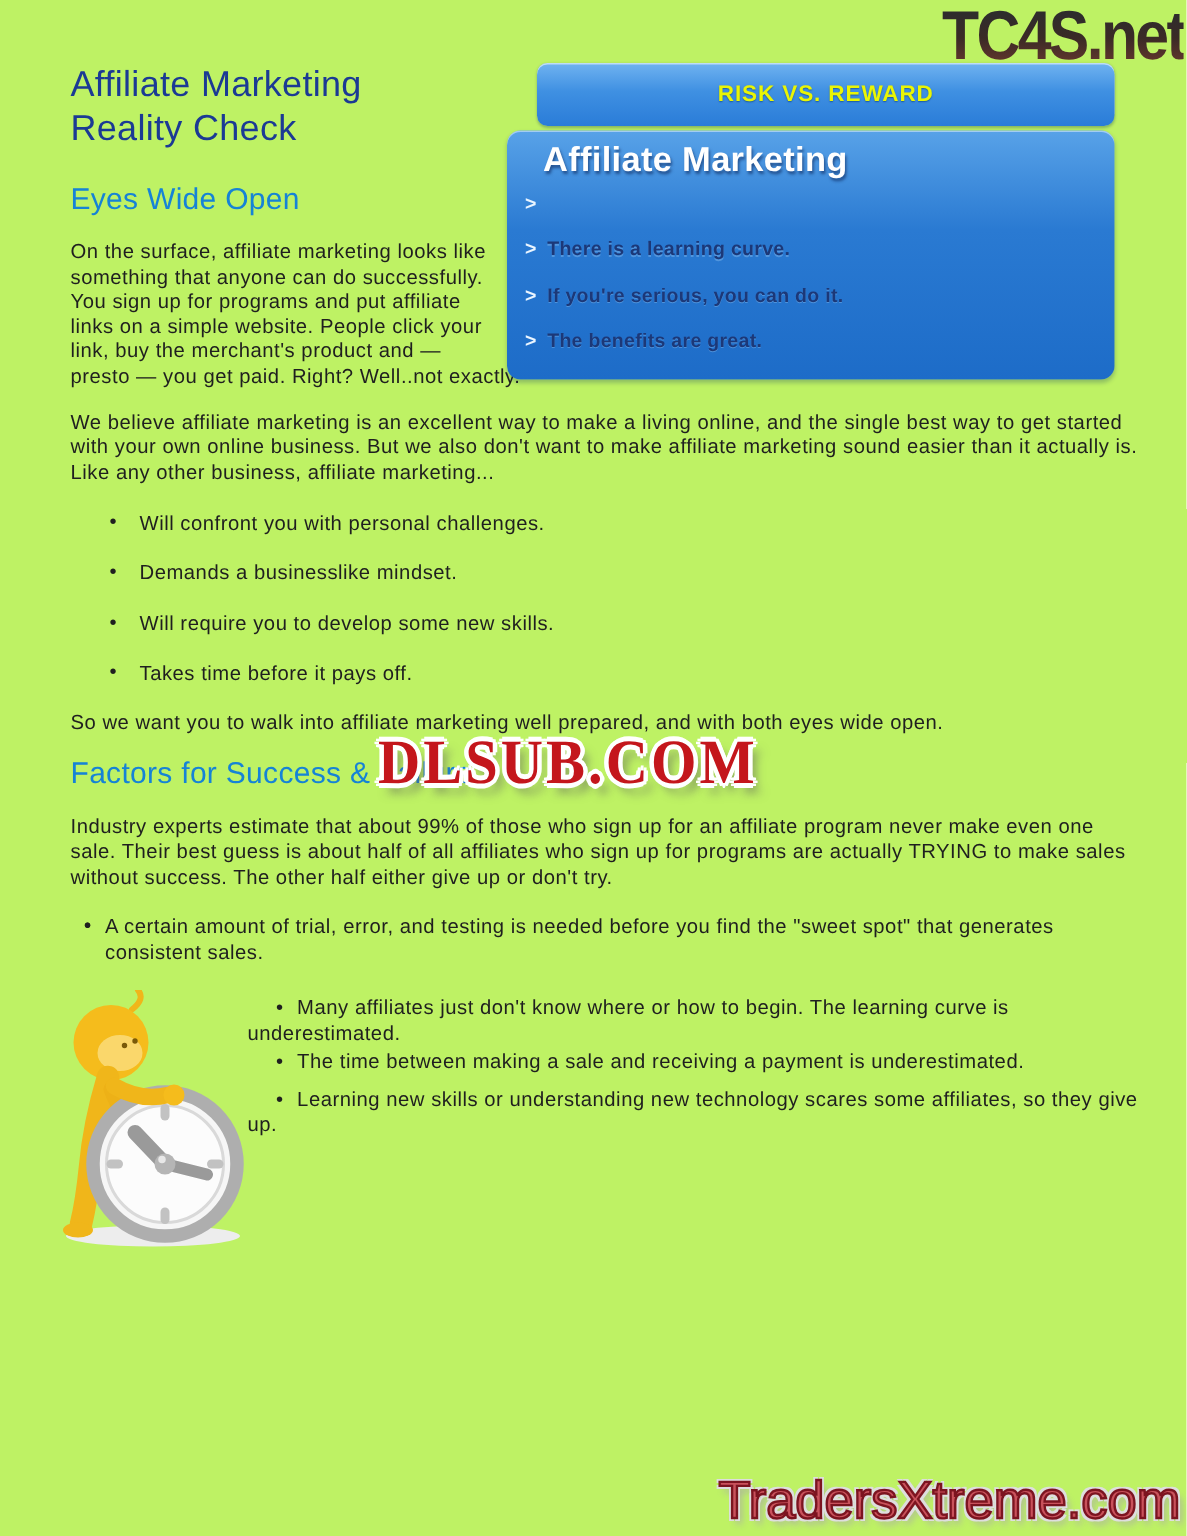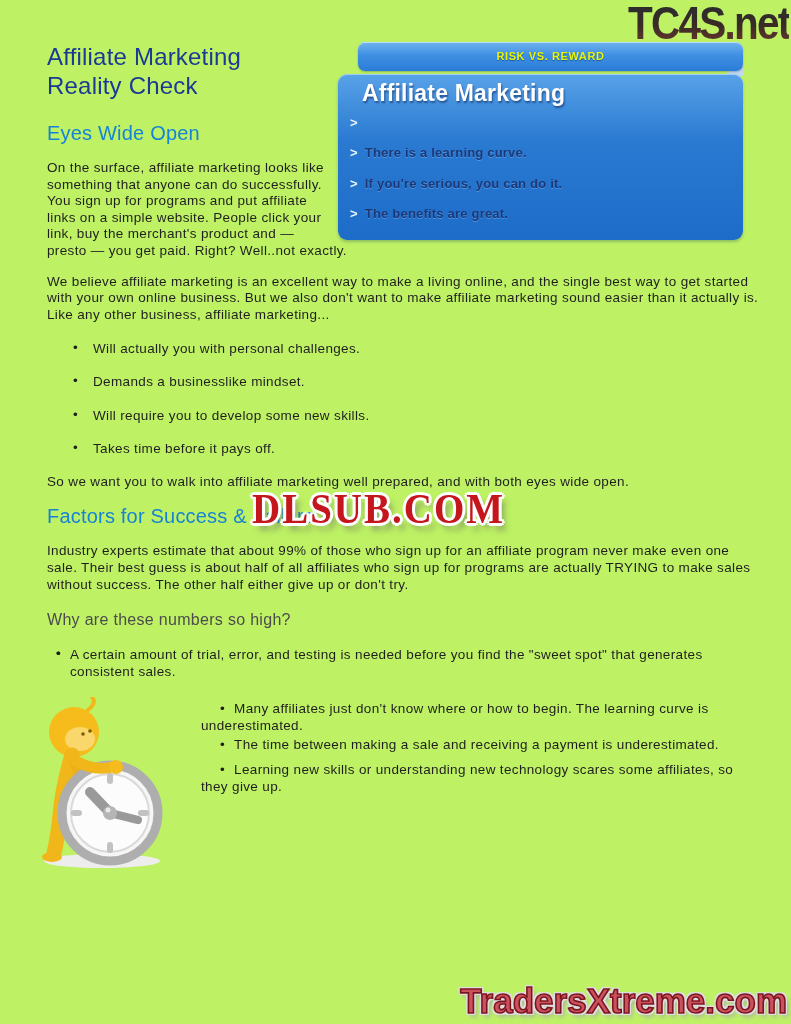"RISK VS. REWARD" .risk-banner { font-size: 11px -> 15px; height: 29px -> 42px }
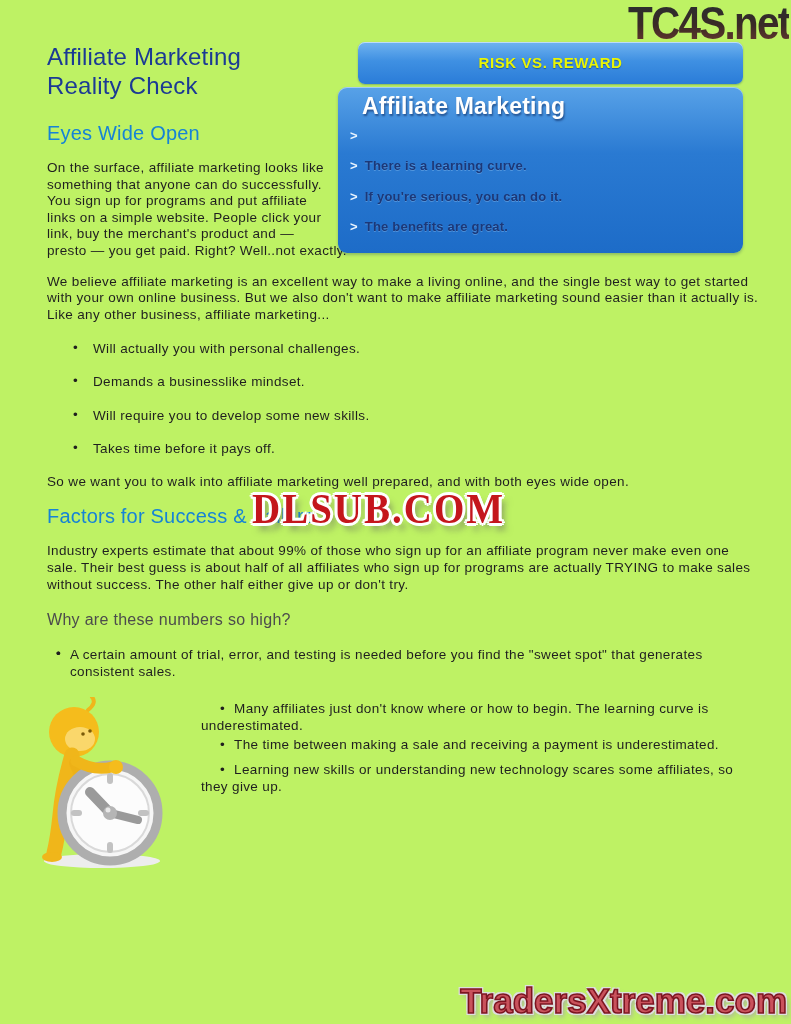"Will actually you with personal" span { text: actually -> confront }
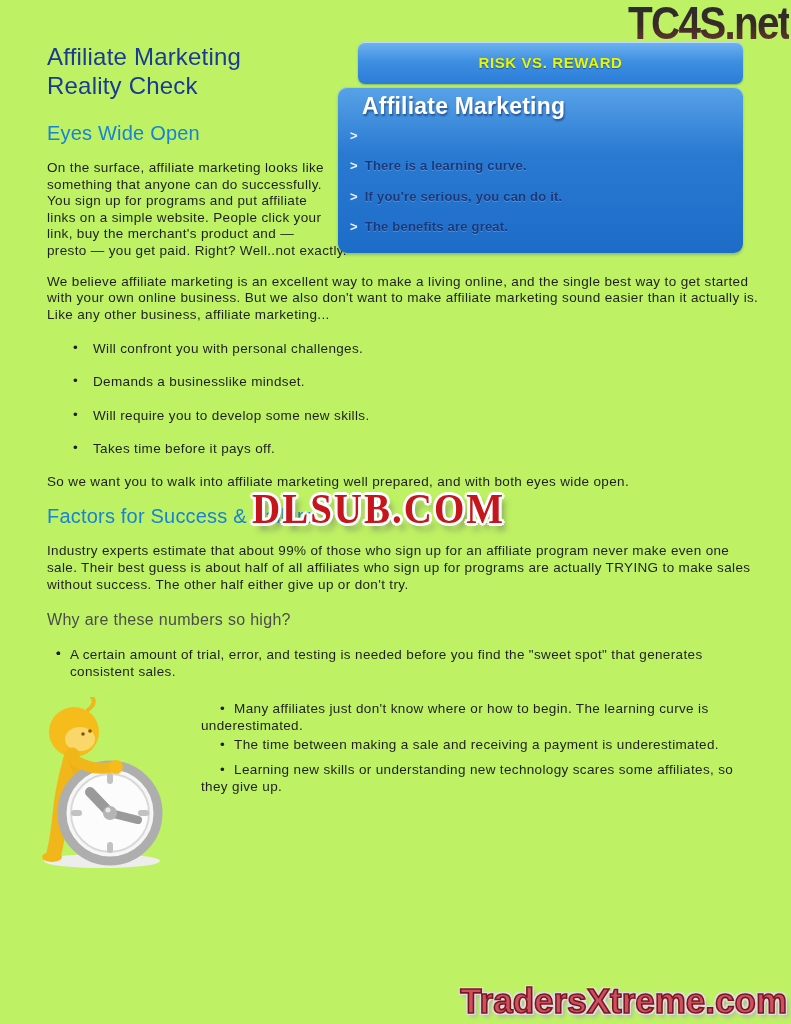"Why are these numbers so" h3.why-heading { html: <h3>Why are these numbers so high?</h3> -> none }
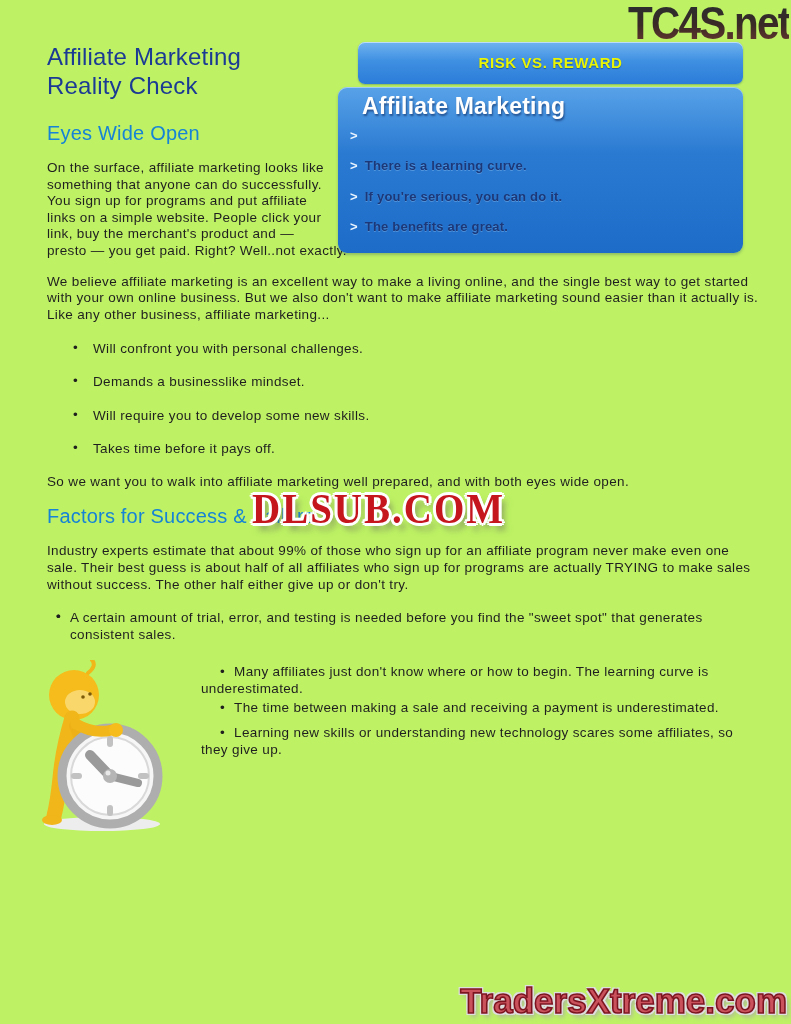"• Many affiliates just don't" .bottom { gap: 36px -> none }
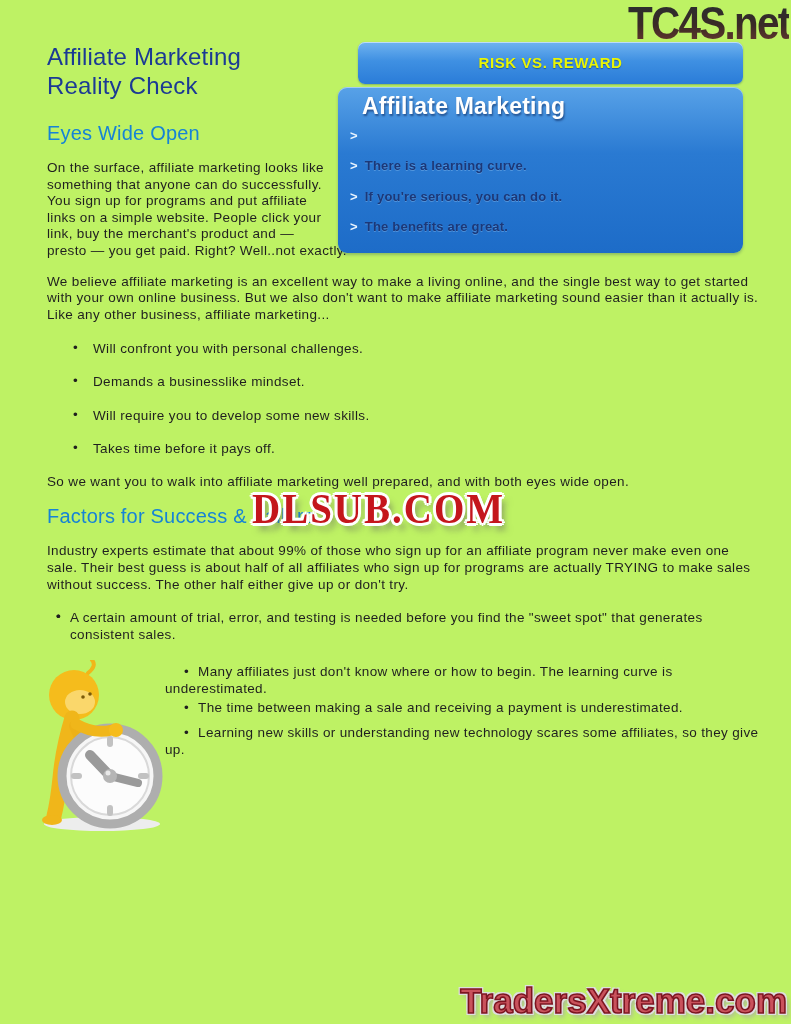"TradersXtreme.com" .traders { font-weight: bold -> normal }
